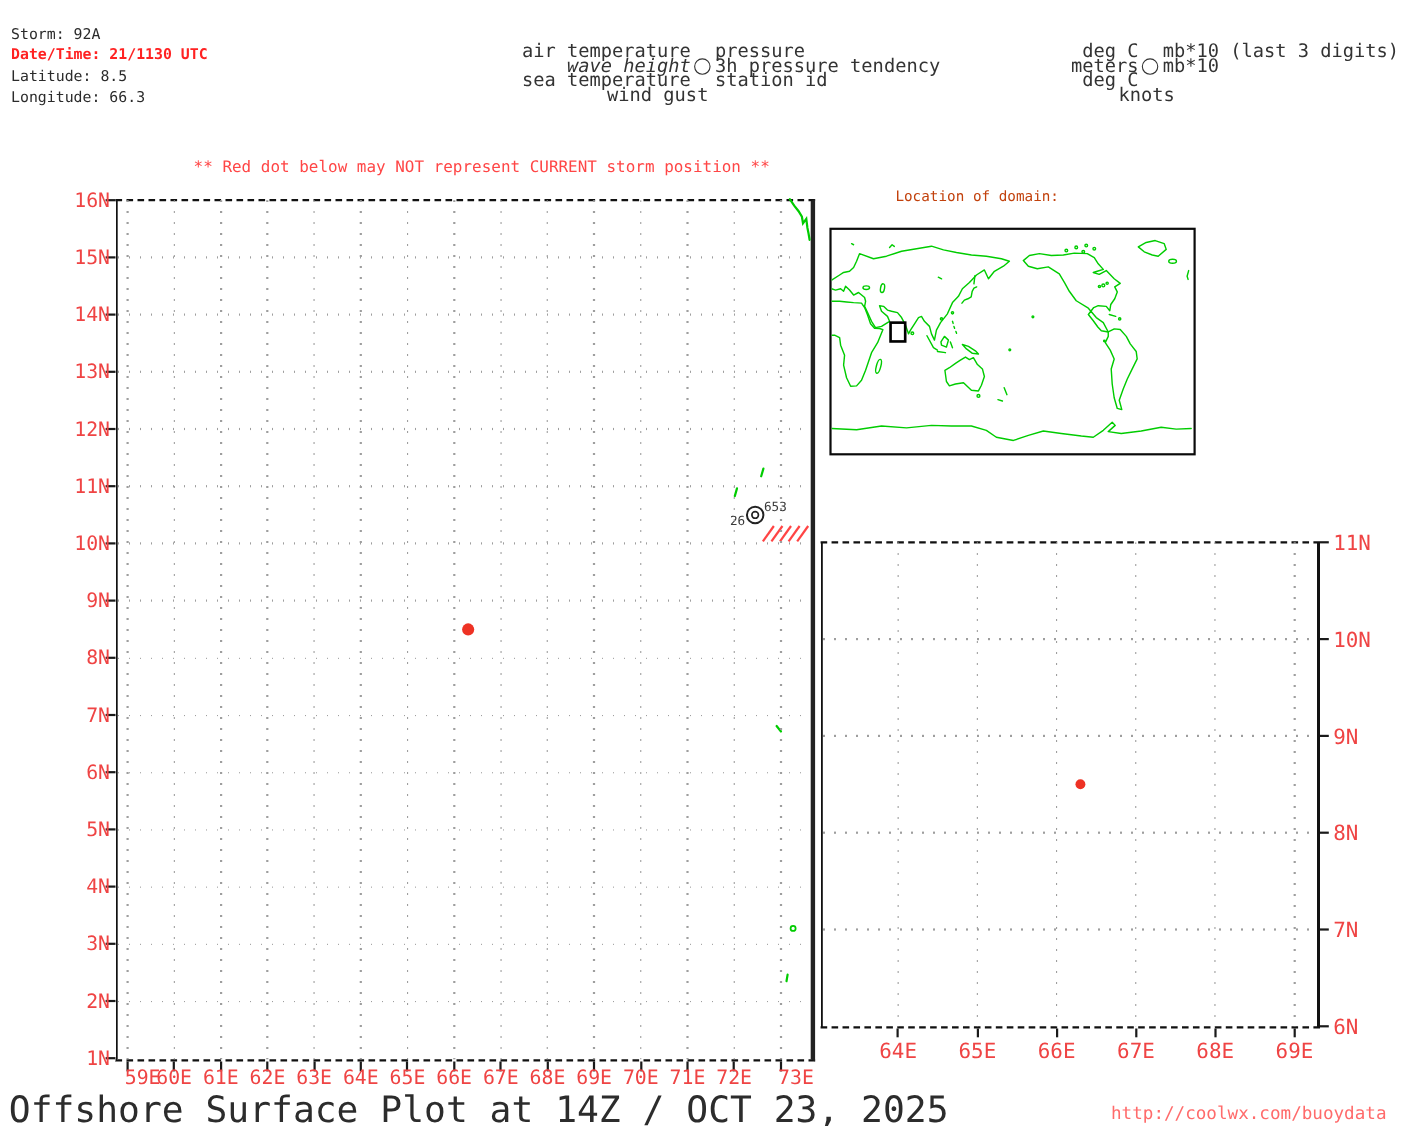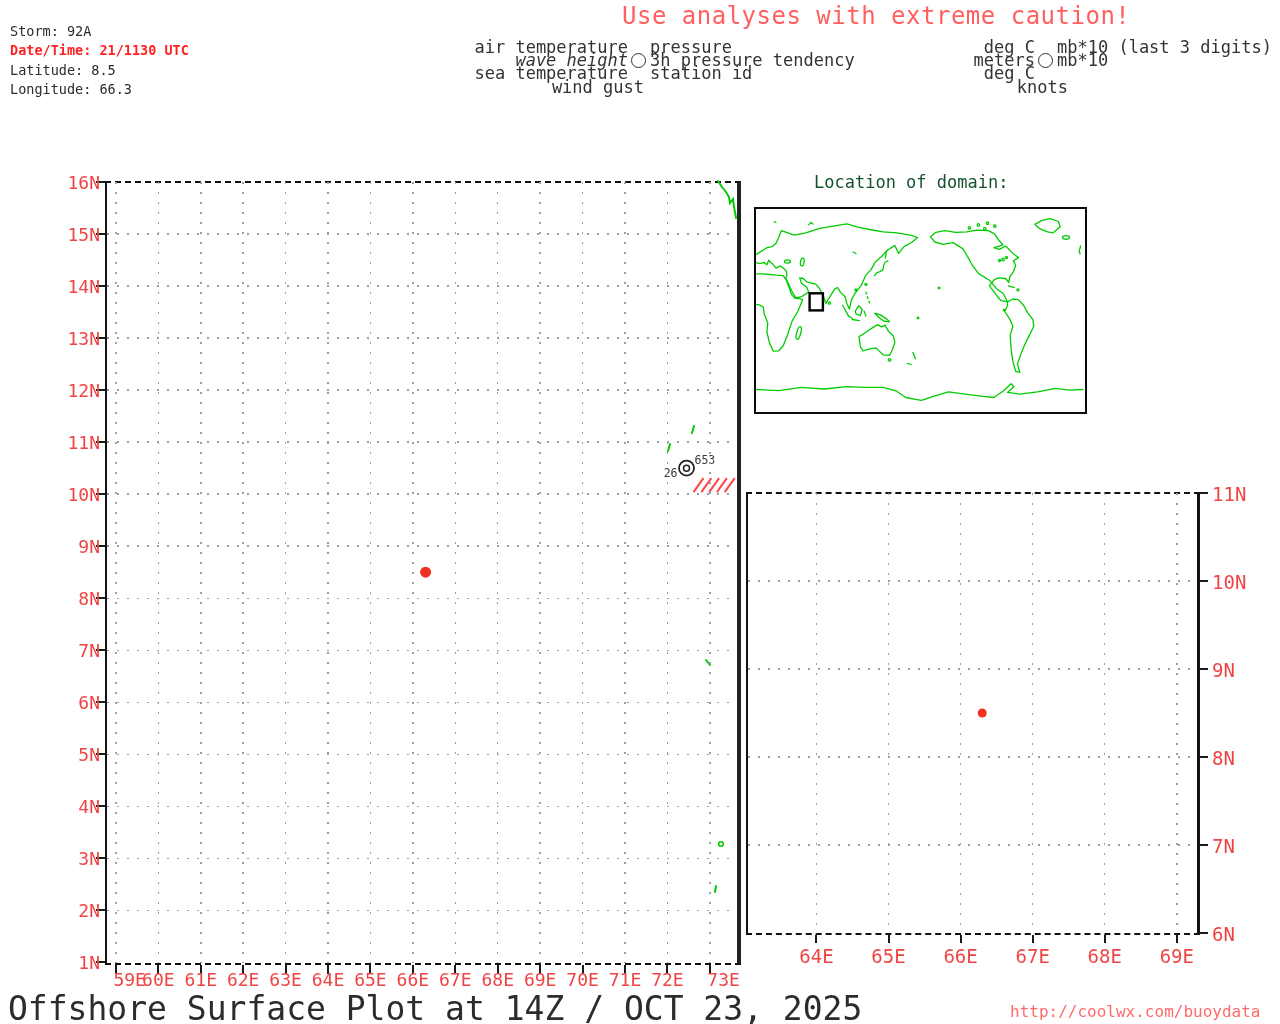"Use analyses with extreme caution!" div.abs { html: <div>Use analyses with extreme caution!</div> -> none }
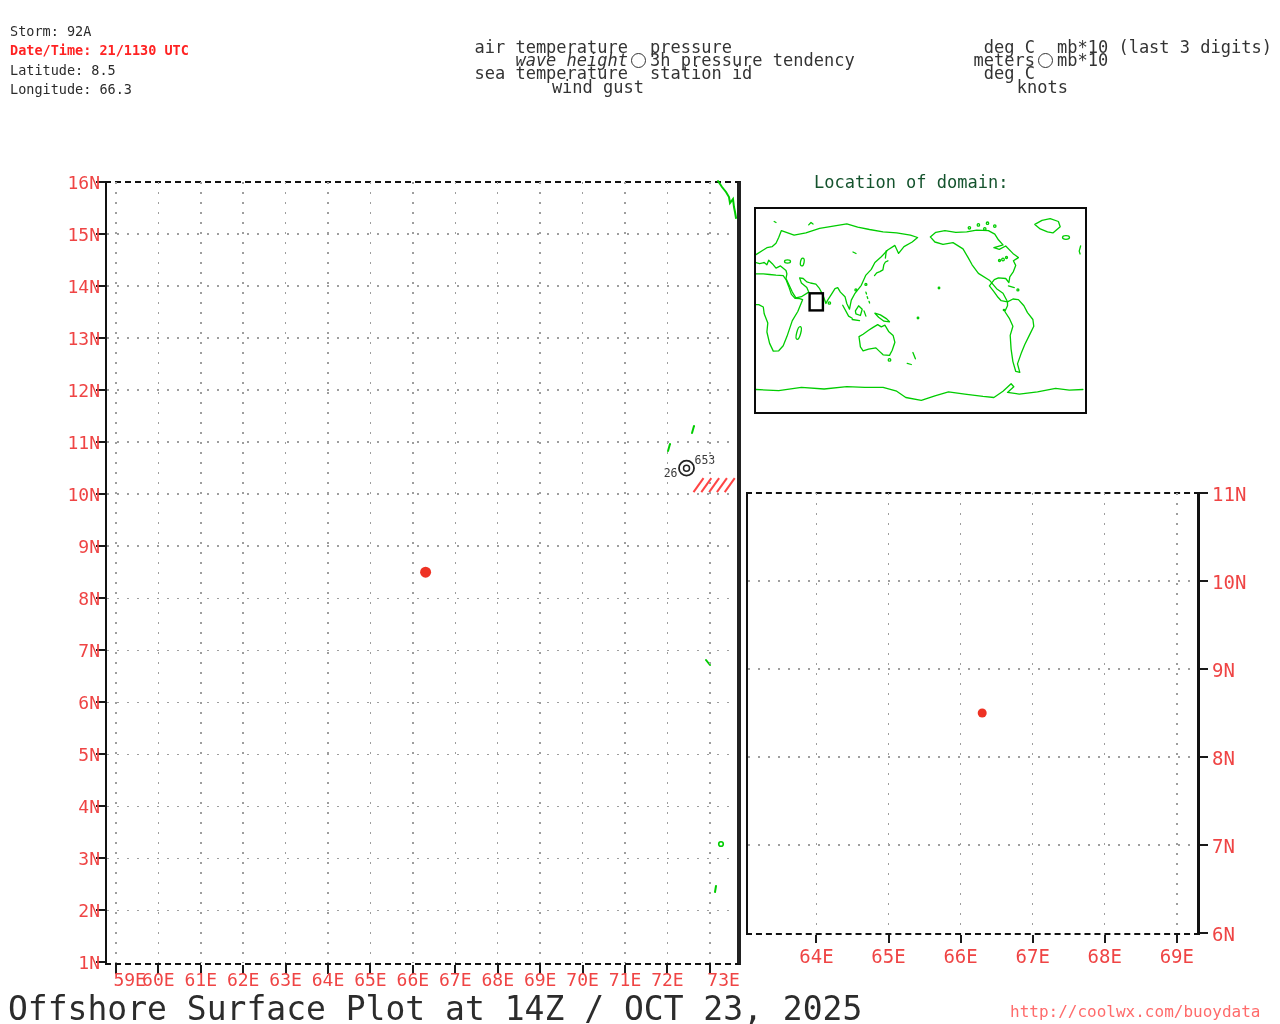"** Red dot below may" div.abs { html: none -> <div>** Red dot below may NOT represent CURRENT storm position **</div> }
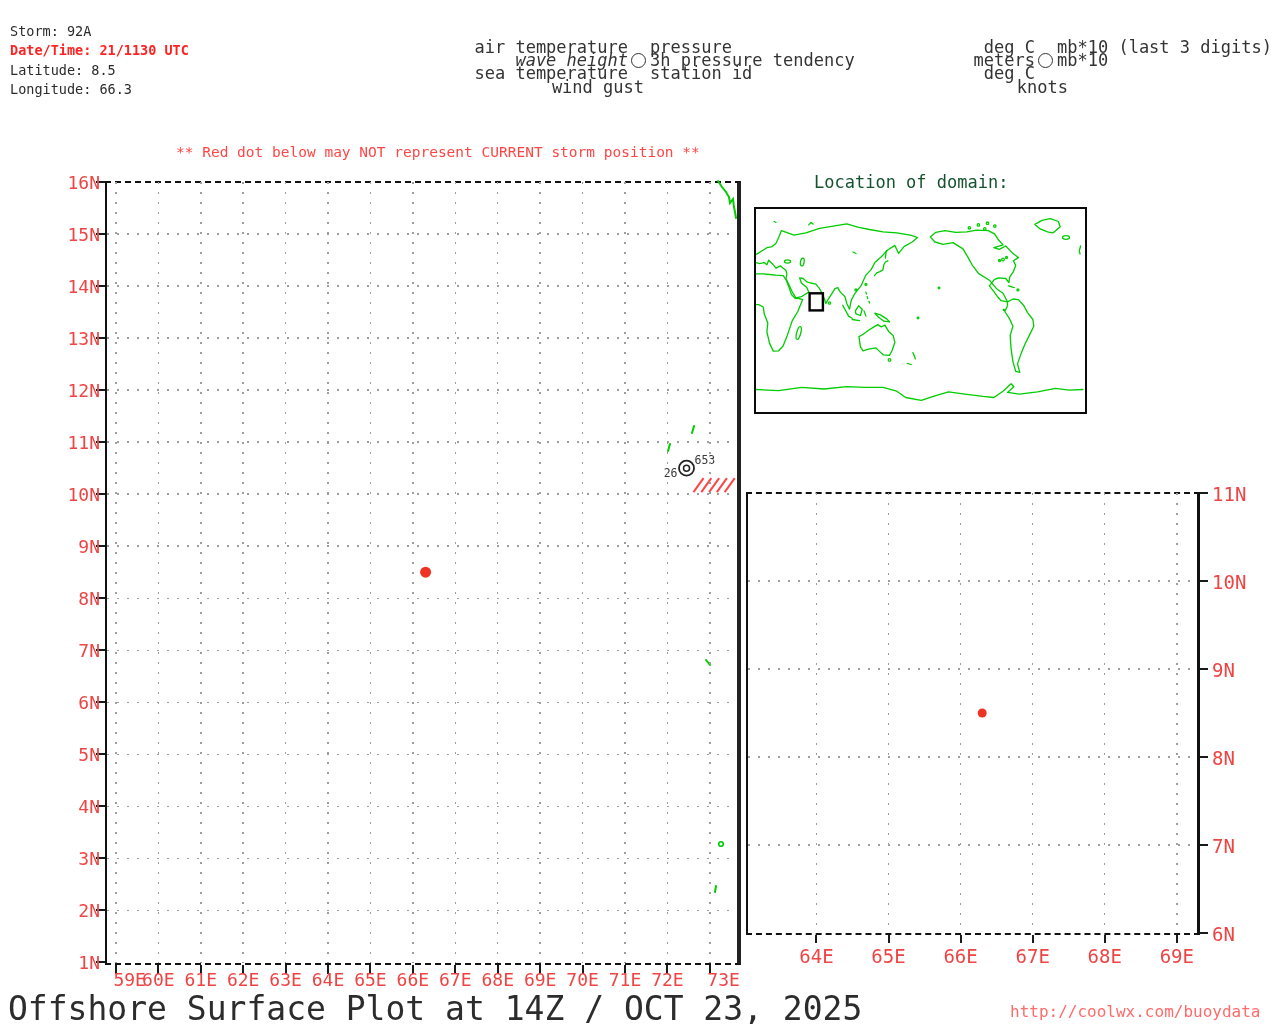"Location of domain:" .map-title { color: #14532d -> #c2410c; font-size: 17px -> 13px }
